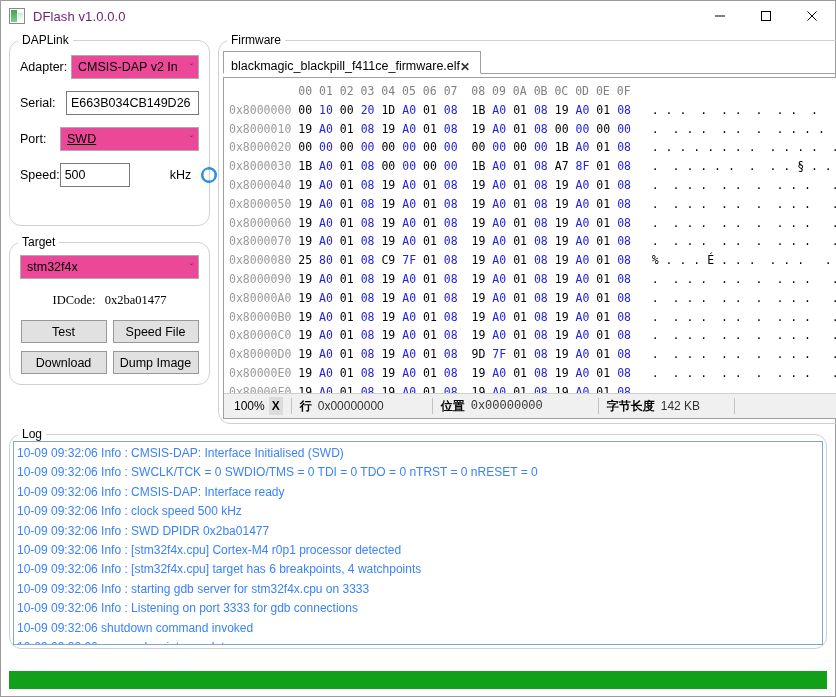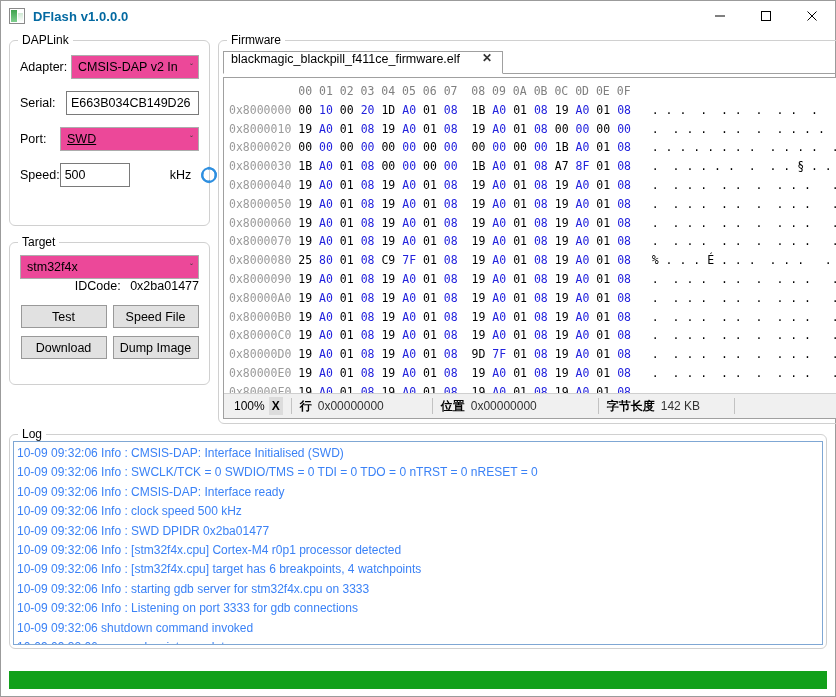"DFlash v1.0.0.0" .app-title { color: #0369a1 -> #701a75; font-weight: bold -> none }
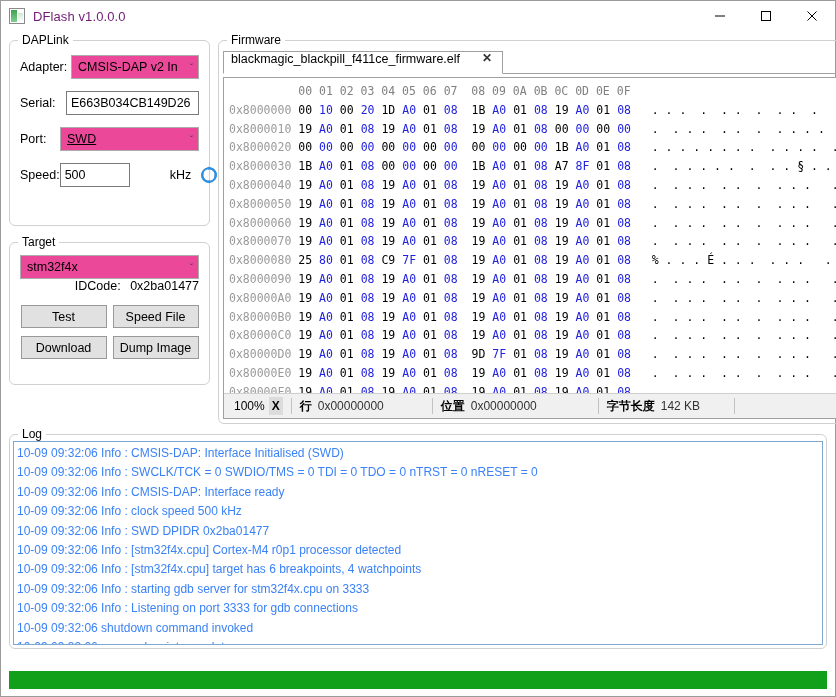"DAPLink" .group { border-radius: 6px -> 12px }
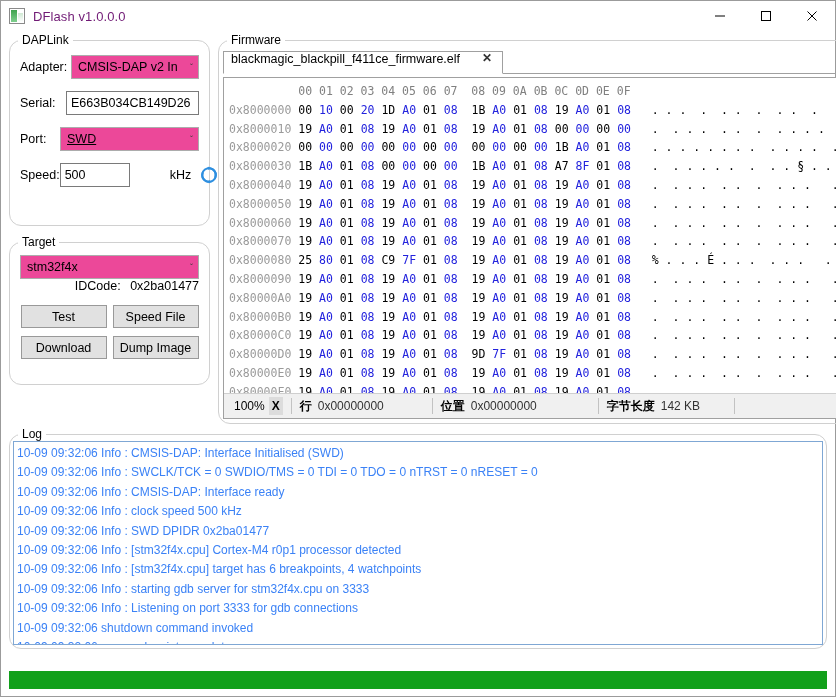"blackmagic_blackpill_f411ce_firmware.elf" .tab { align-items: flex-start -> flex-end; gap: 22px -> 0 }
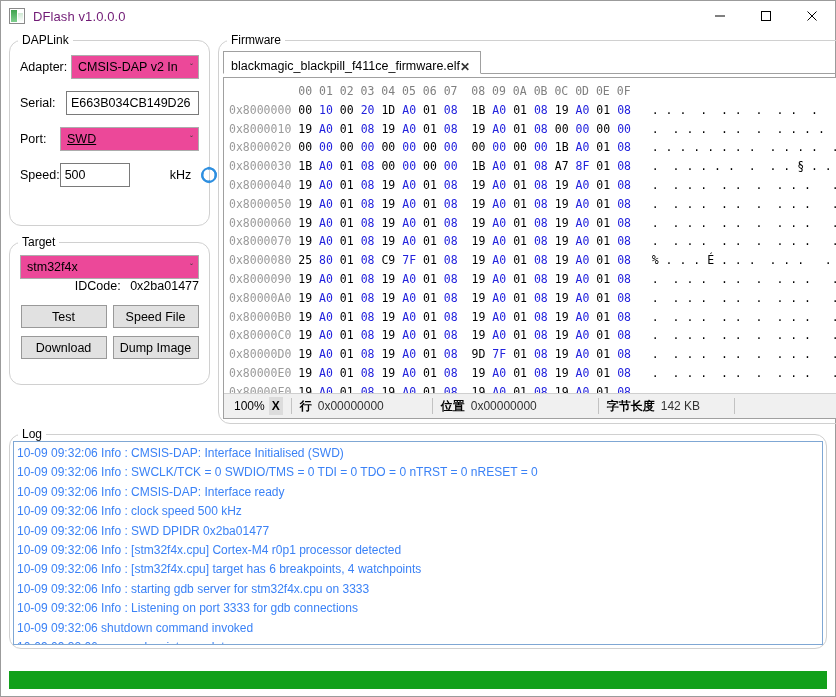"IDCode: 0x2ba01477" .idcode-row { font-family: none -> Liberation Serif, serif; margin-top: none -> 14px; text-align: right -> center }
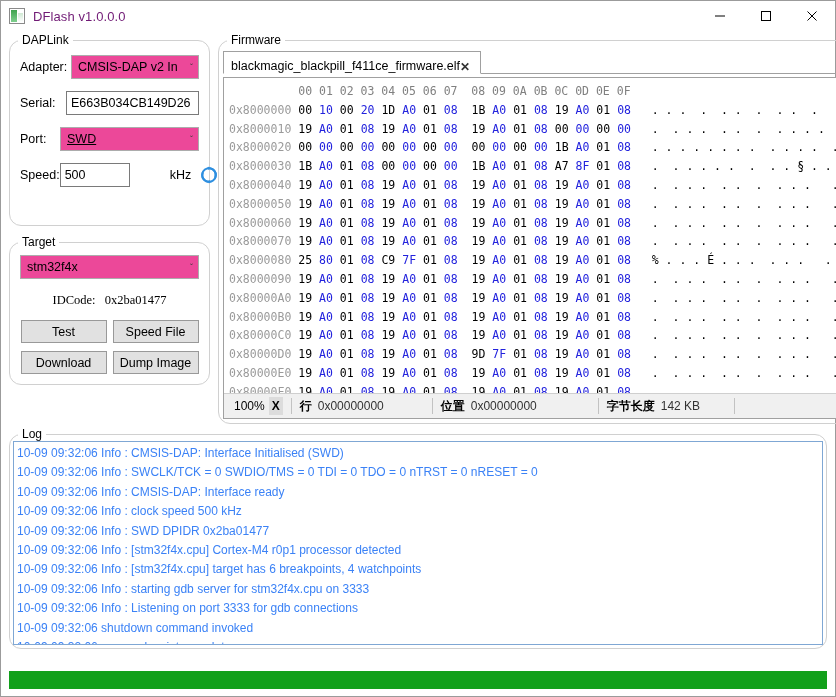"位置" div.st-cell { font-family: none -> Liberation Mono, monospace }
